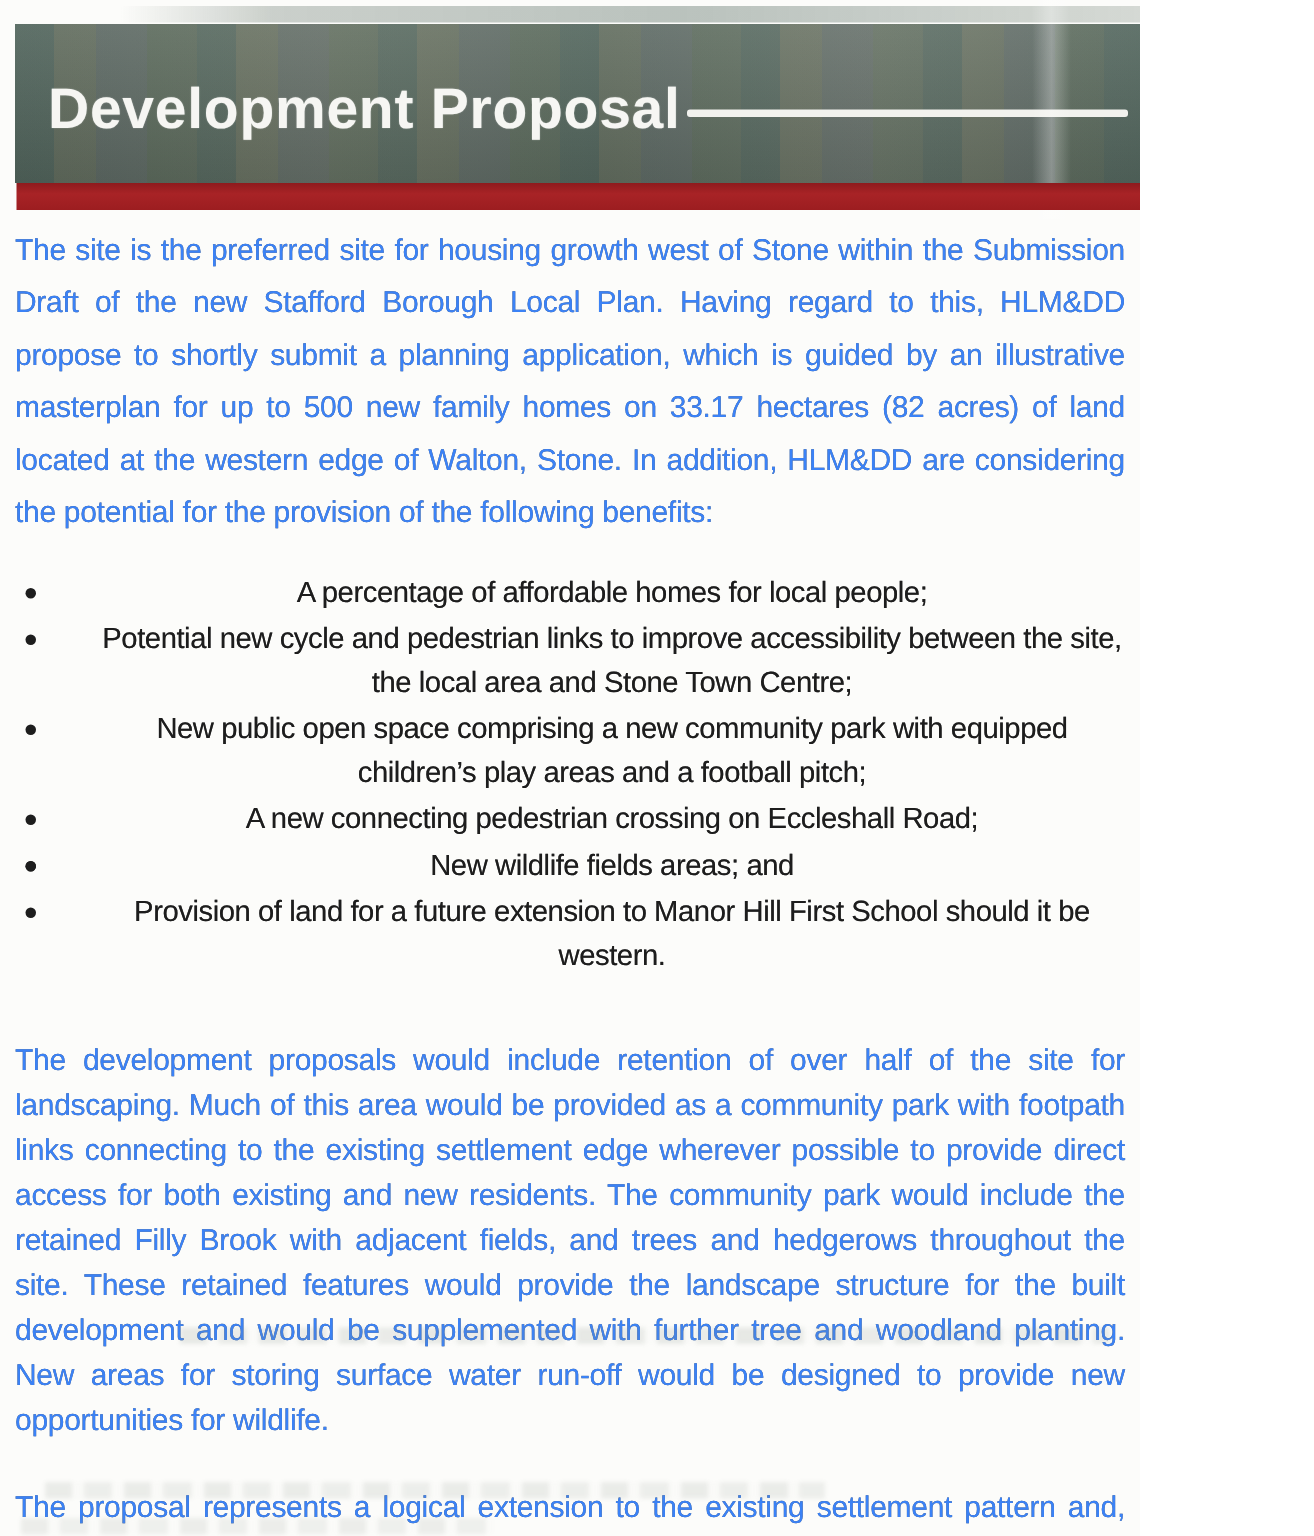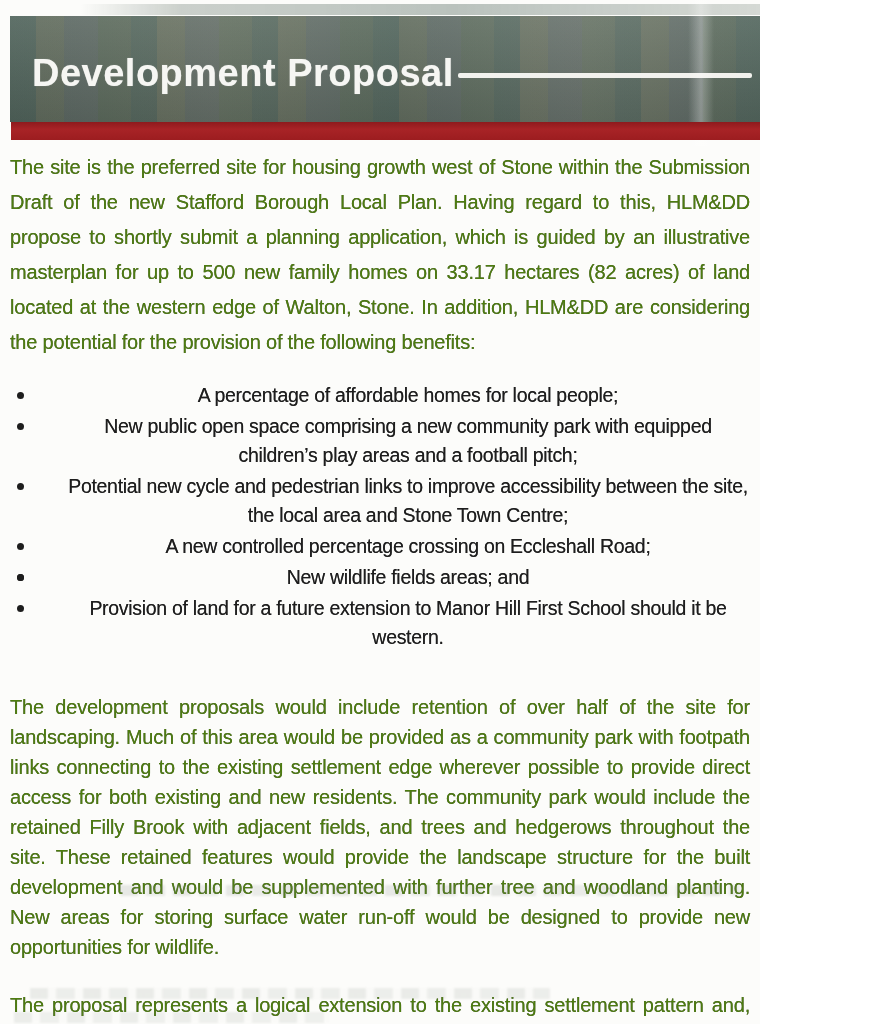"The site is the preferred" .para { color: #4d7c0f -> #3b82f6 }
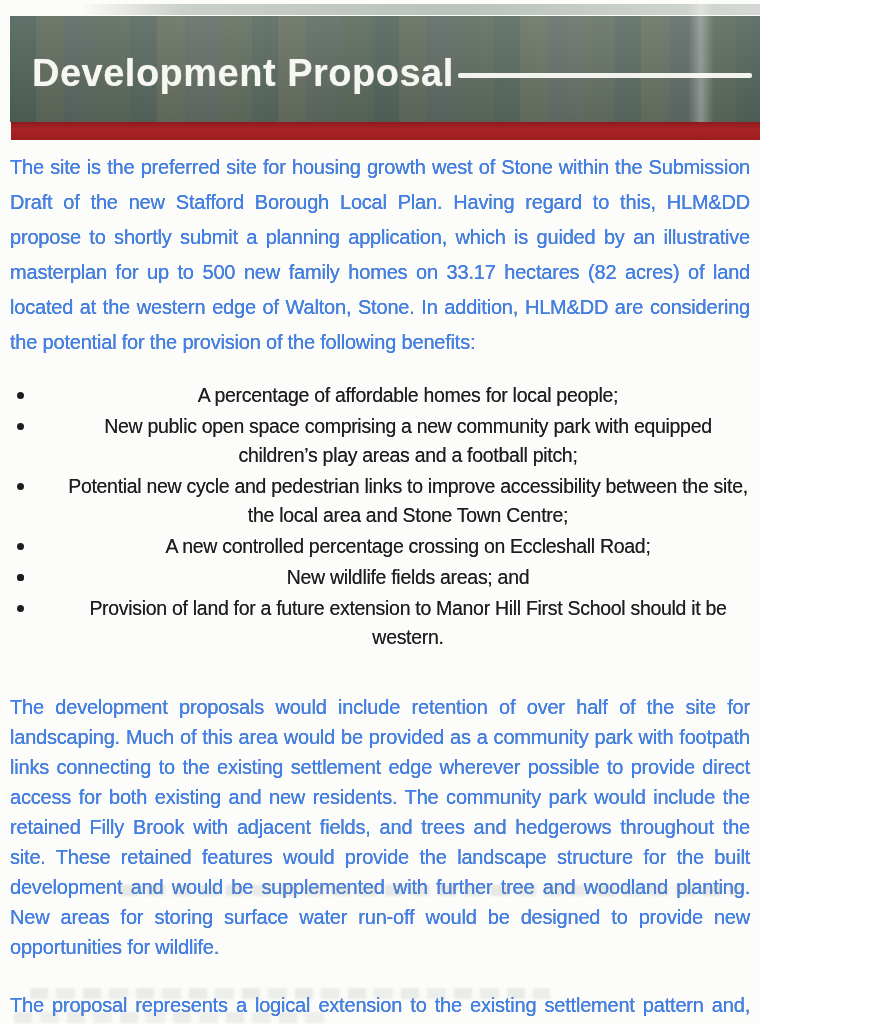"New public open space comprising" li { order: before "Potential new cycle and pedestrian" -> after "Potential new cycle and pedestrian" }
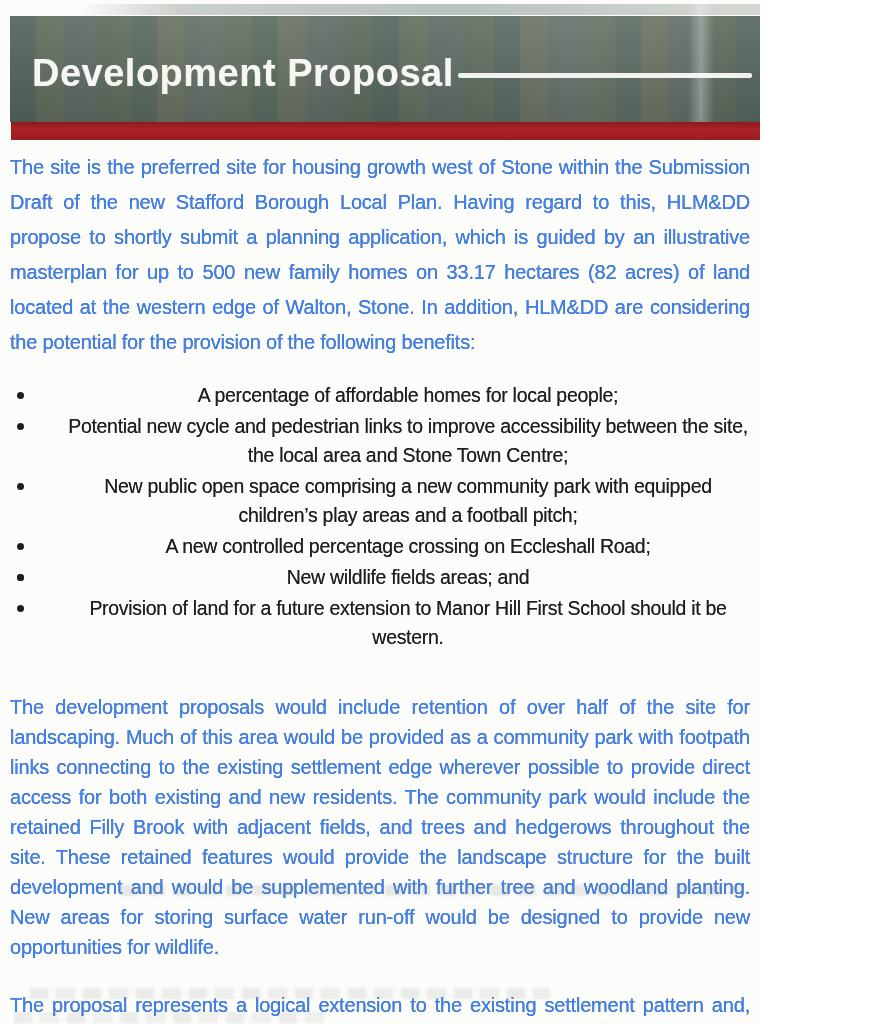"A new controlled percentage crossing" span { text: controlled percentage -> connecting pedestrian }
